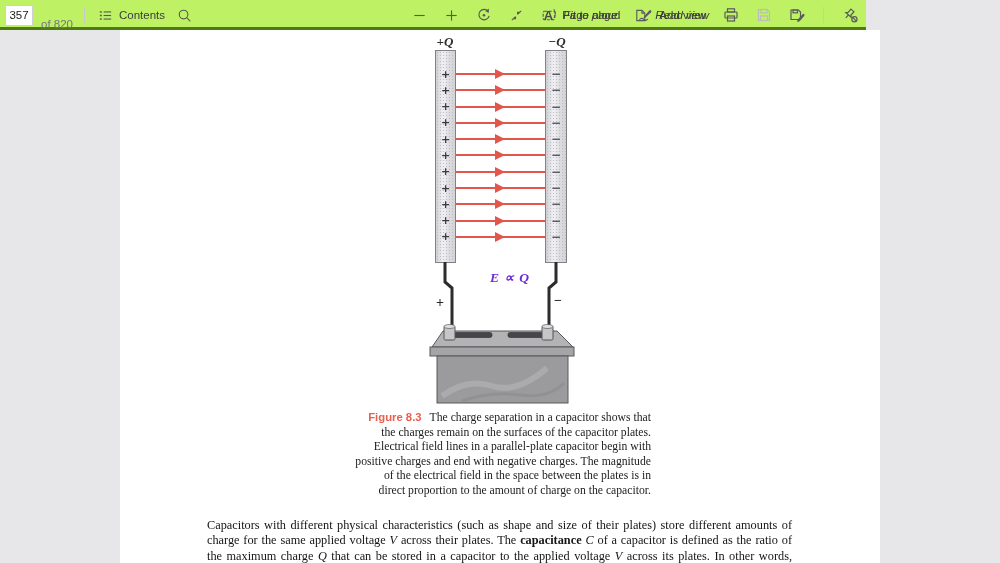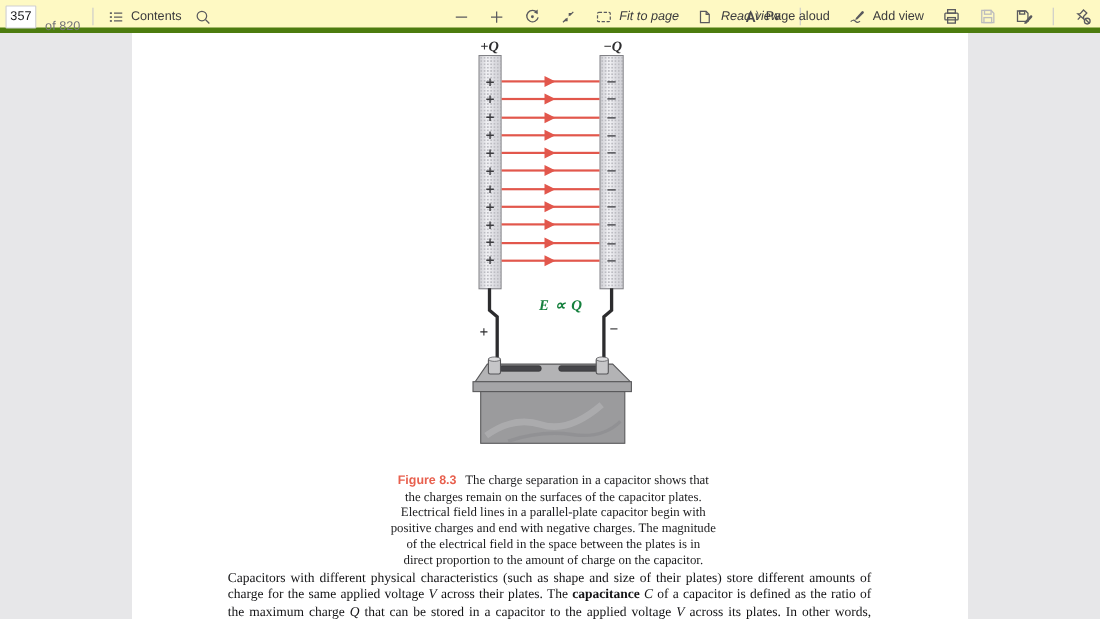"357" .toolbar { background: #fef9c3 -> #bef264; border-bottom: 5px solid #4d7c0f -> 3px solid #4d7c0f; width: 1000px -> 866px }
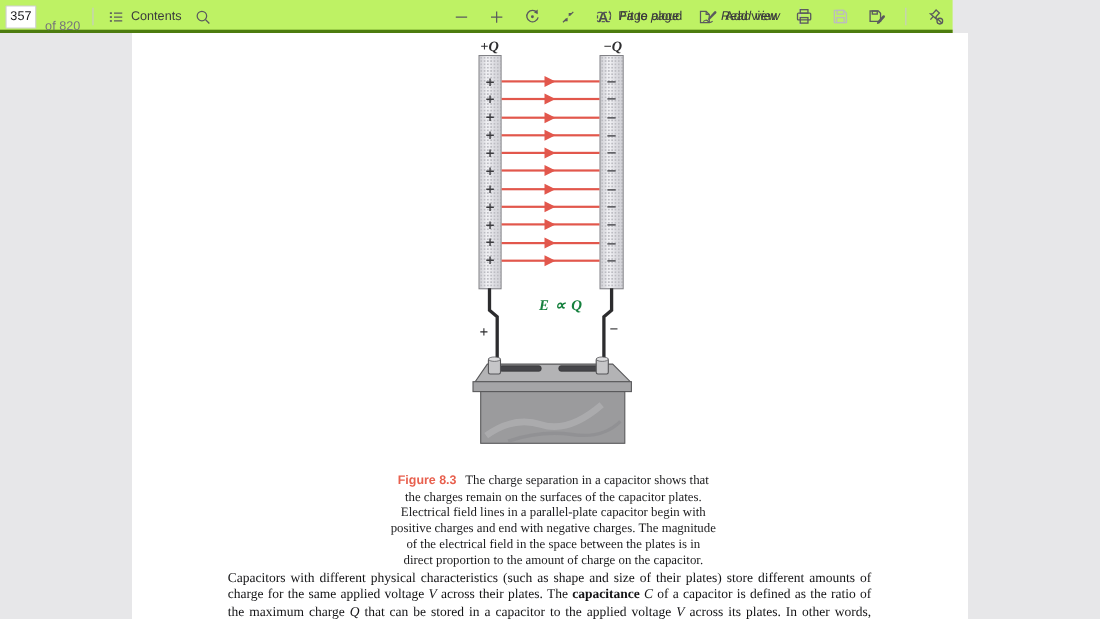"E ∝ Q" .efield-label { color: #15803d -> #6d28d9 }
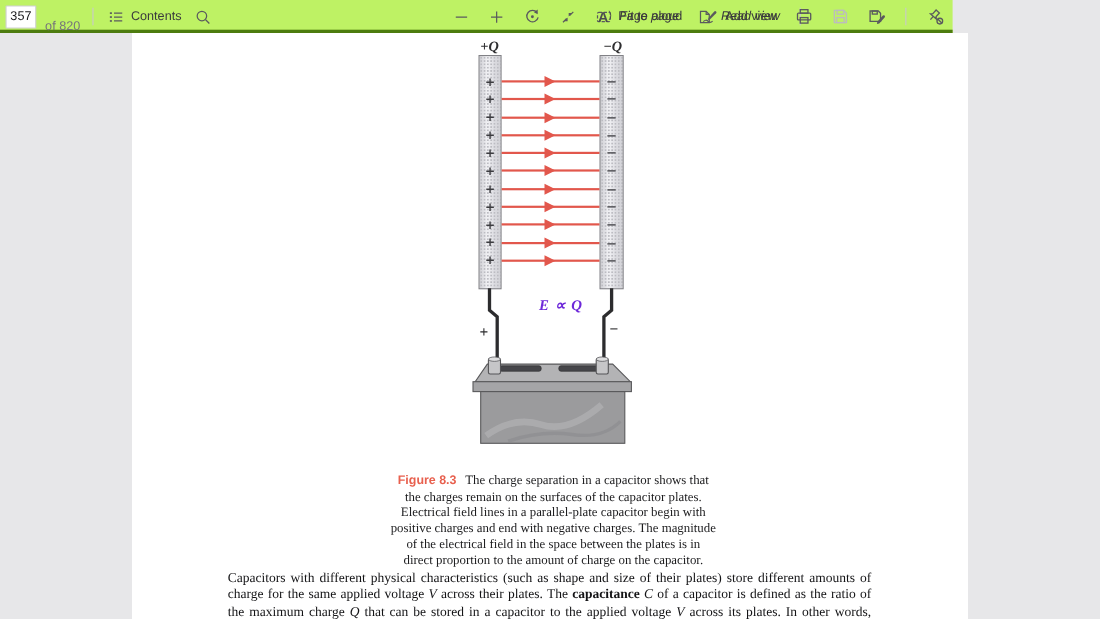"Figure 8.3 The charge separation" .caption { text-align: center -> right; top: 400px -> 380px }
